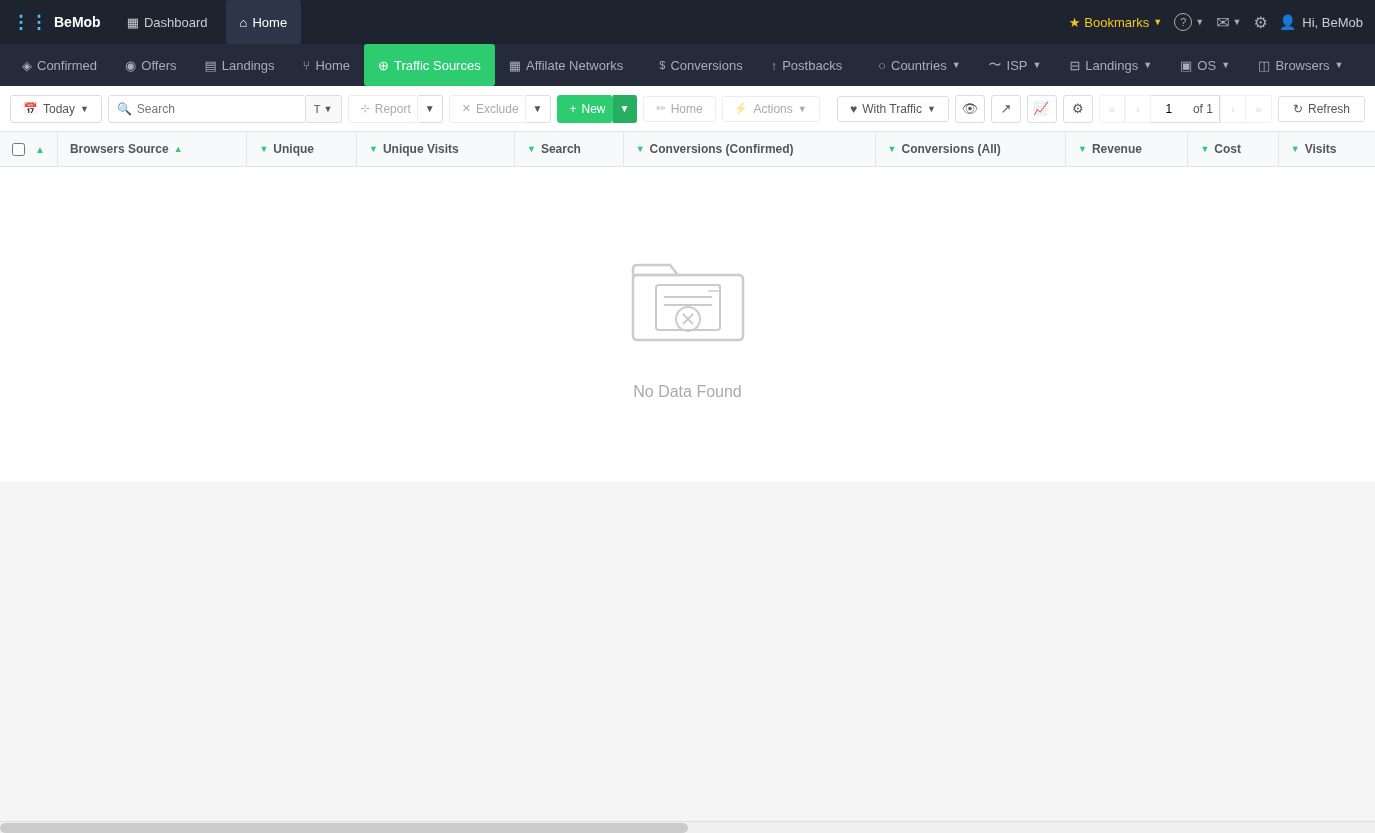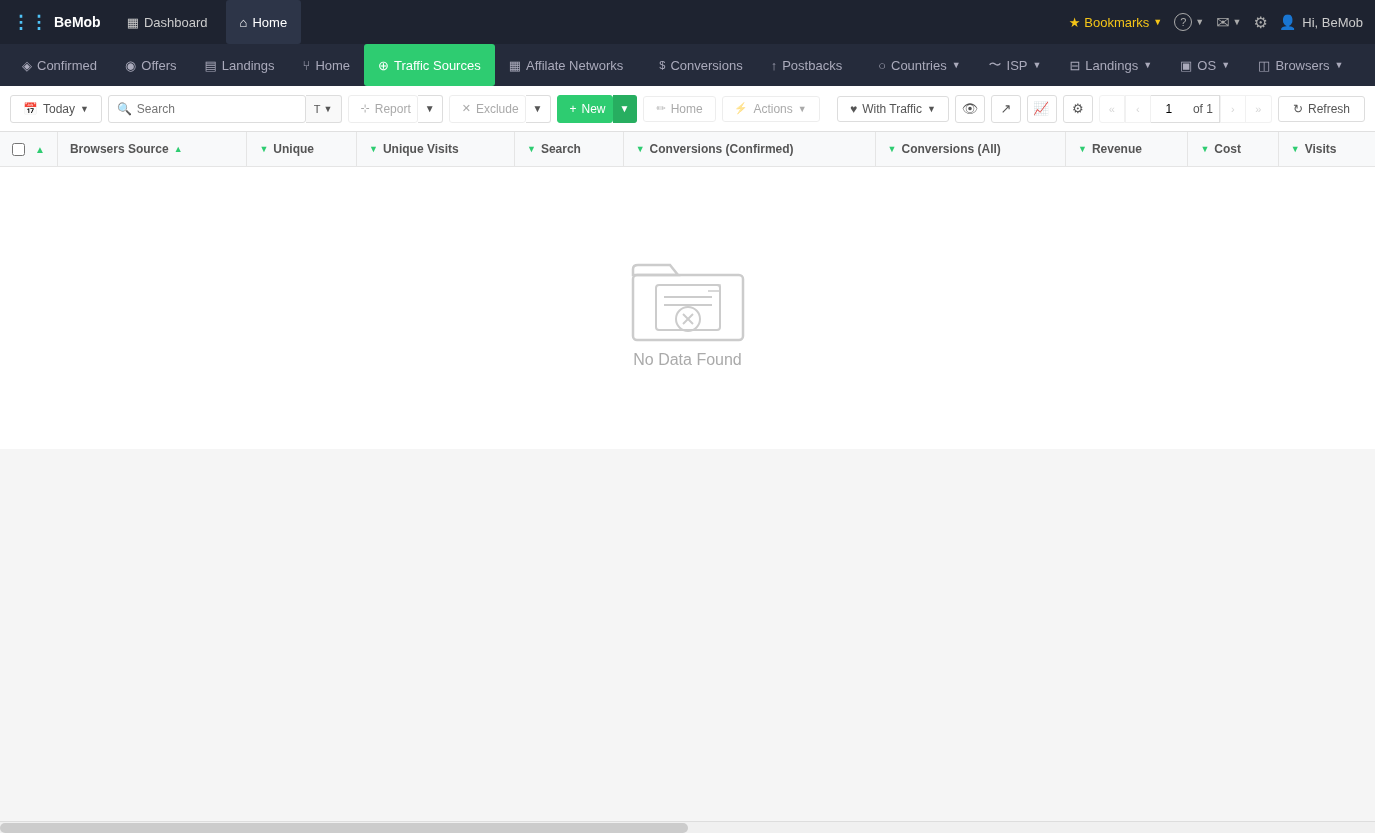"No Data Found" .empty-state { gap: 4px -> 36px }
